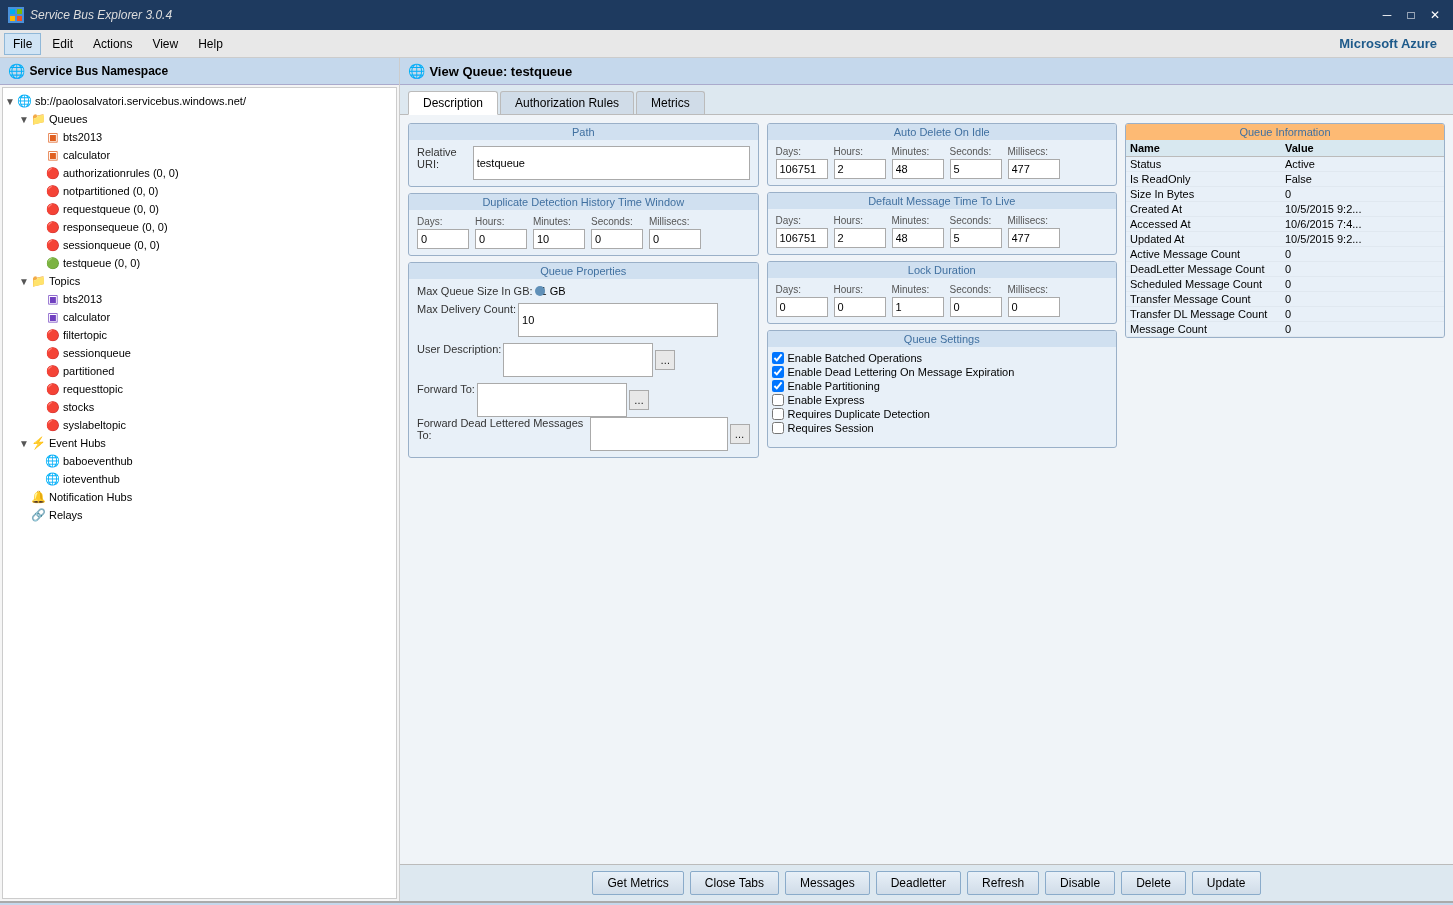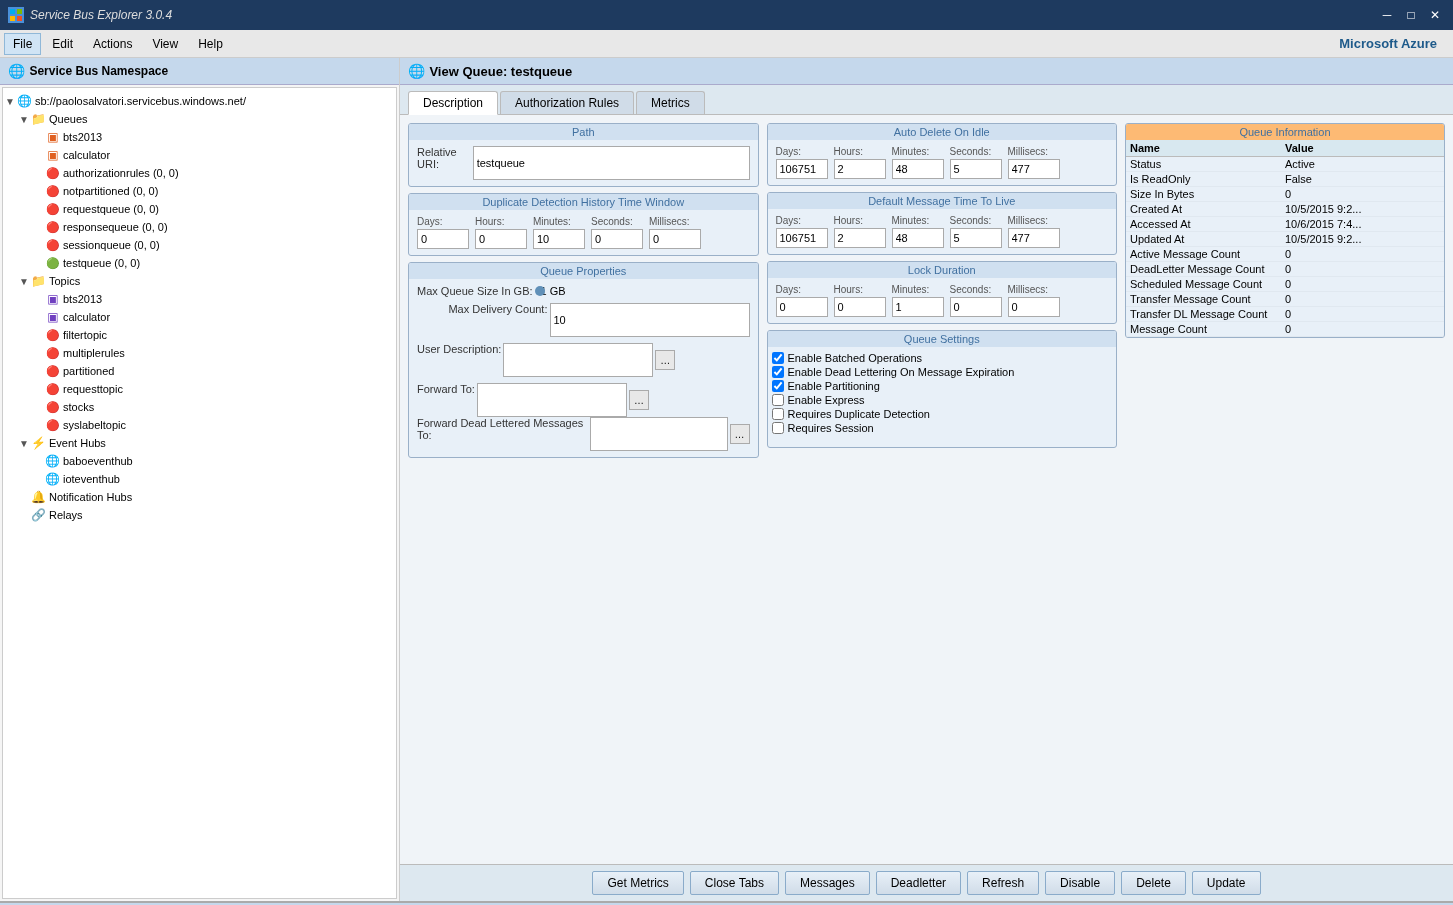"Max Delivery Count:" div.field { justify-content: flex-end -> none }
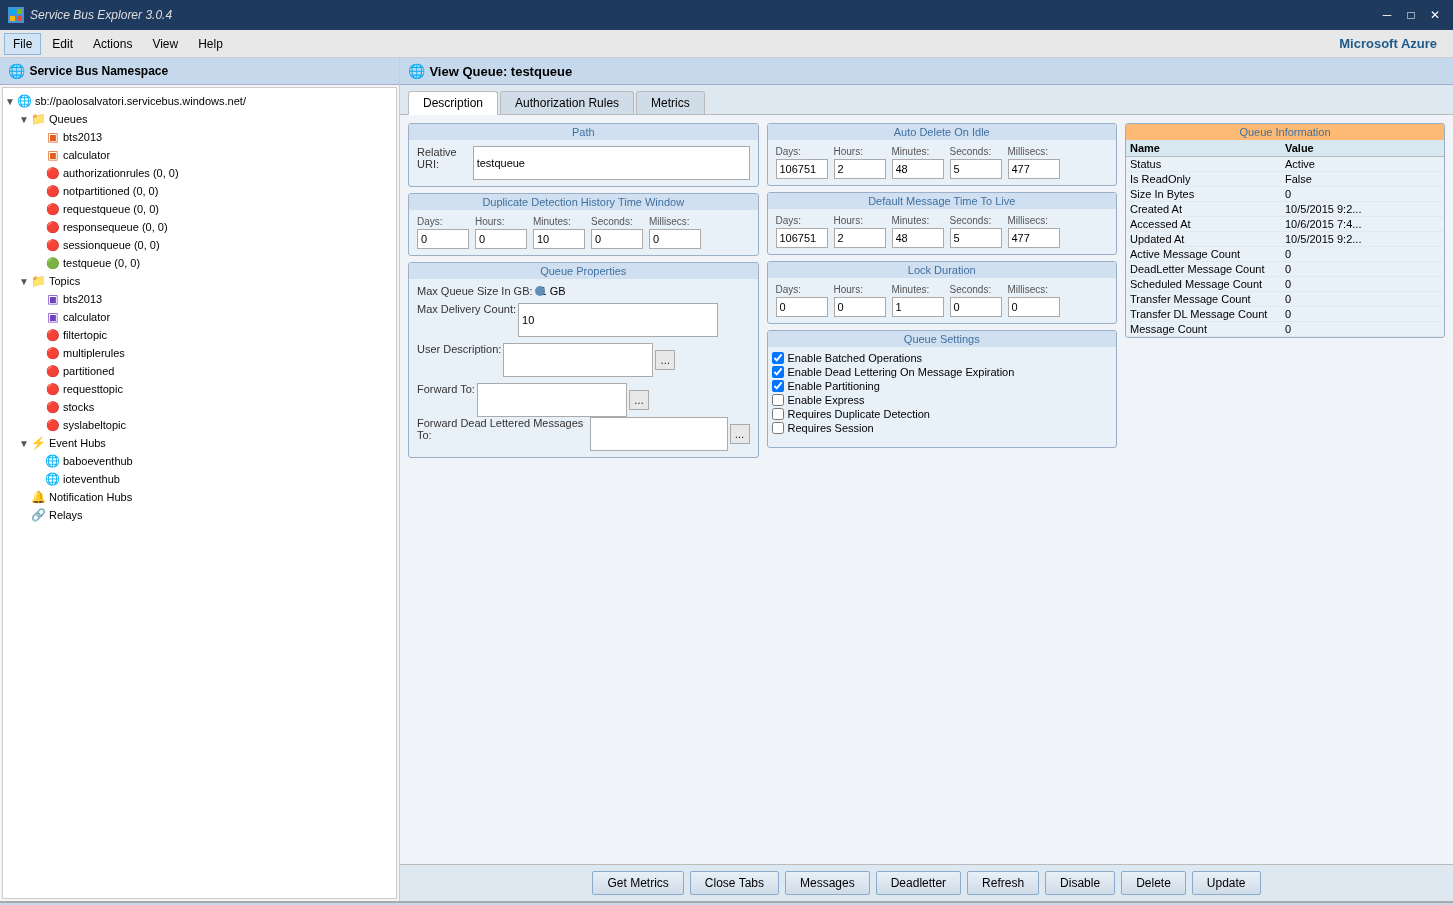"multiplerules" span.tree-label { text: multiplerules -> sessionqueue }
